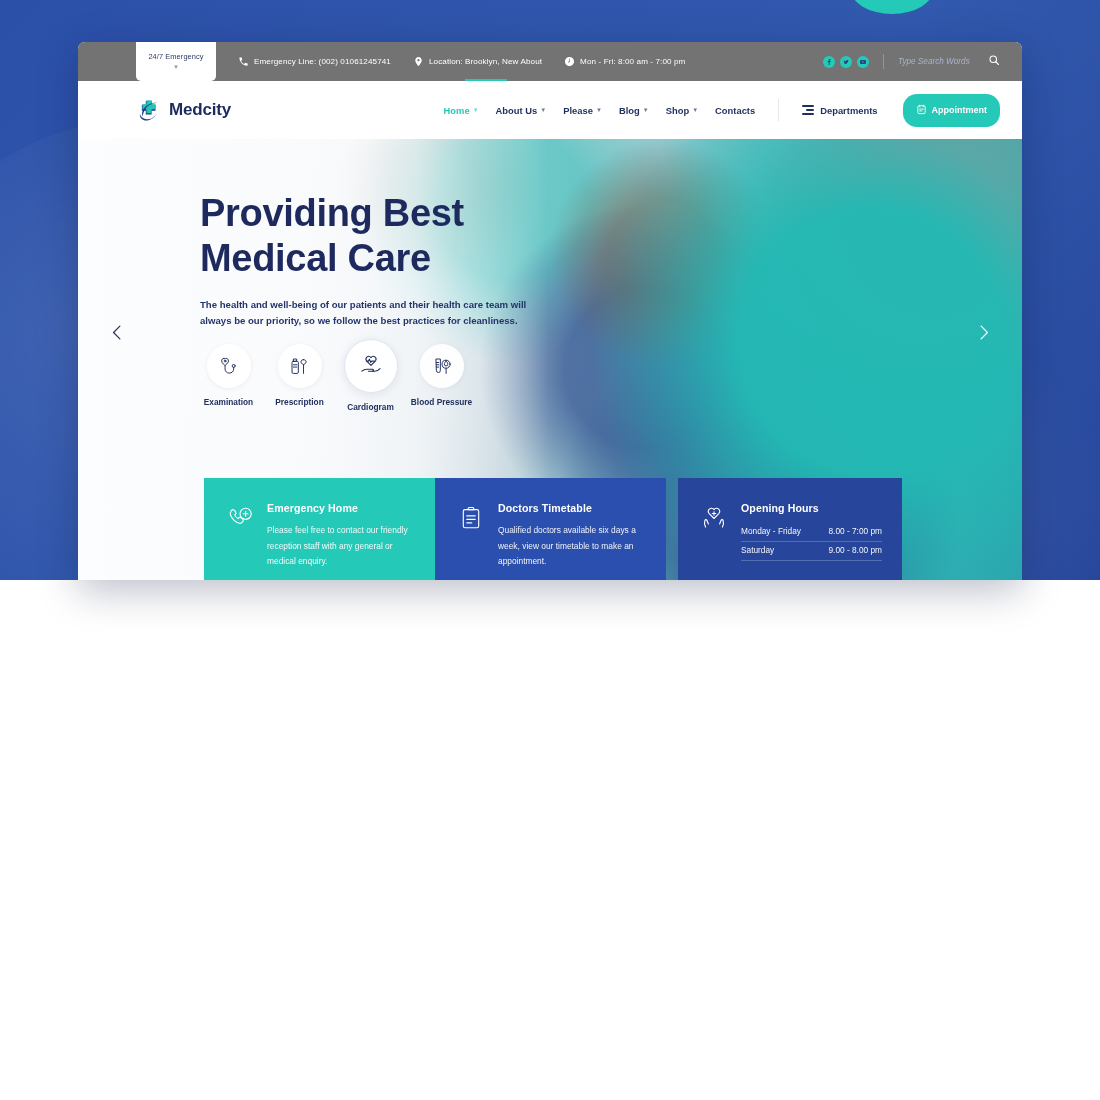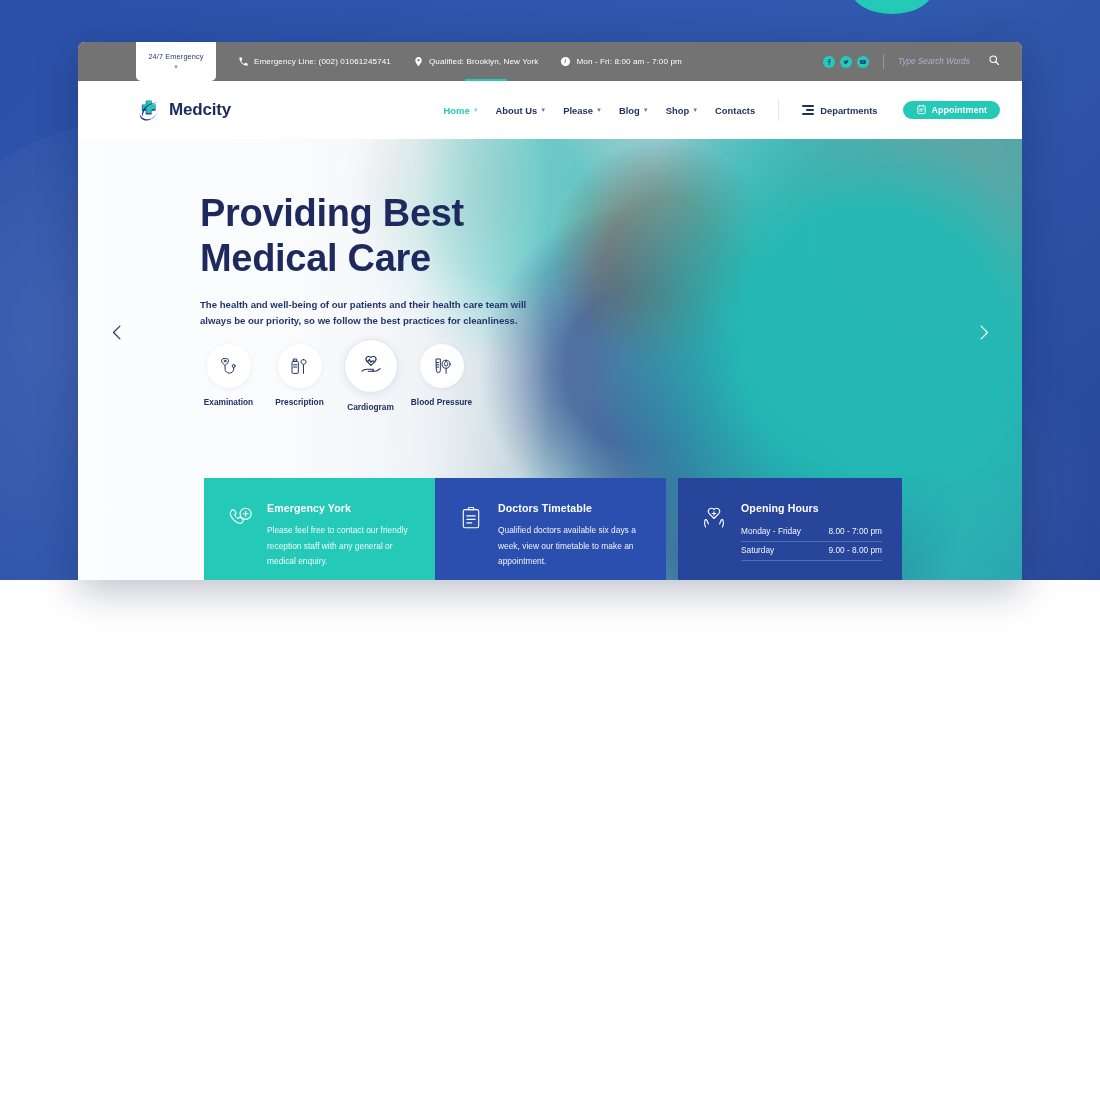"Qualified: Brooklyn, New York" span.txt { text: Qualified: Brooklyn, New York -> Location: Brooklyn, New About }
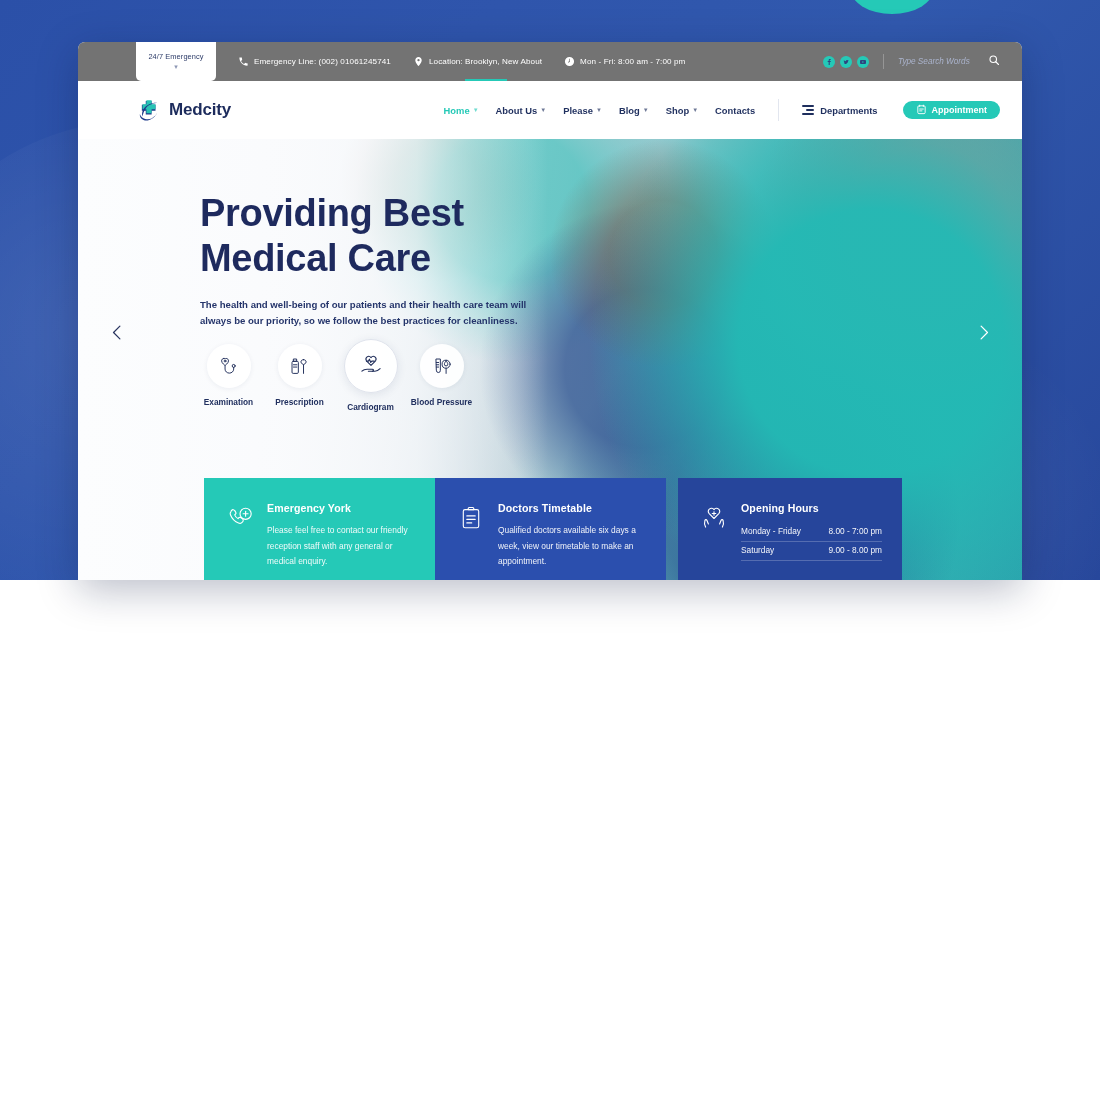"Appointment" #appointment-btn { height: 18px -> 33px }
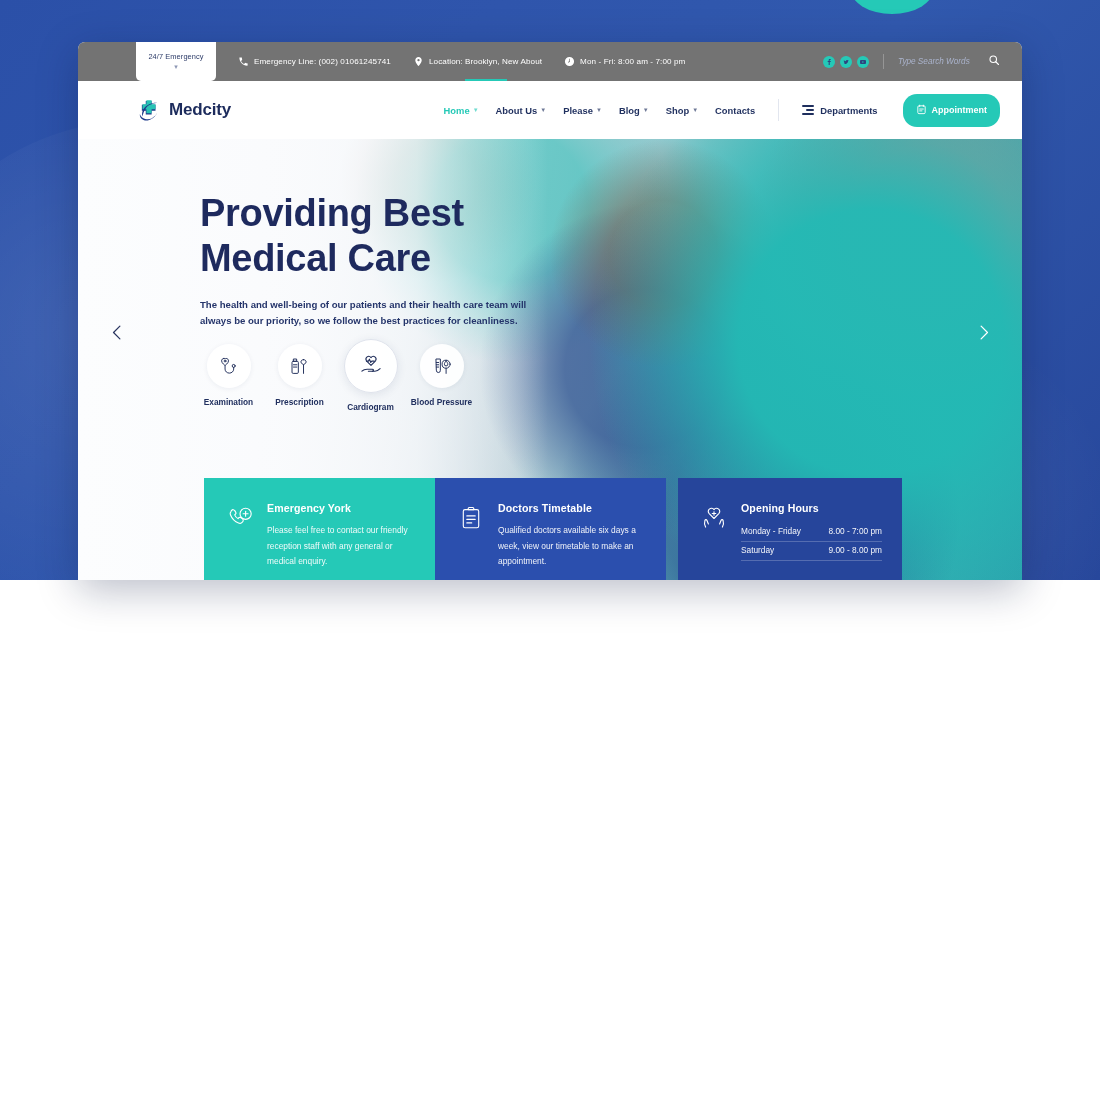"Emergency York" h3 { text: York -> Home }
